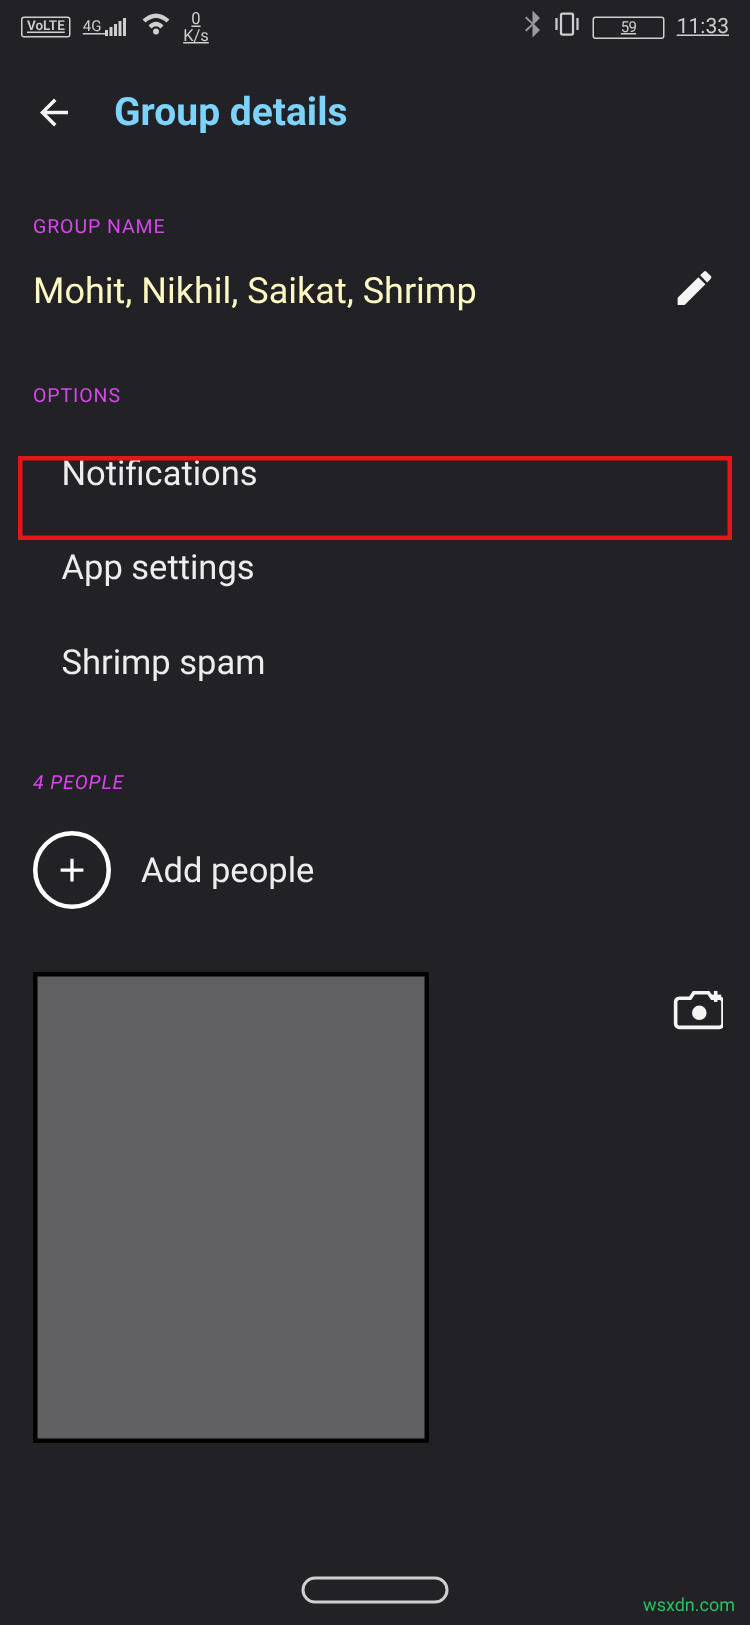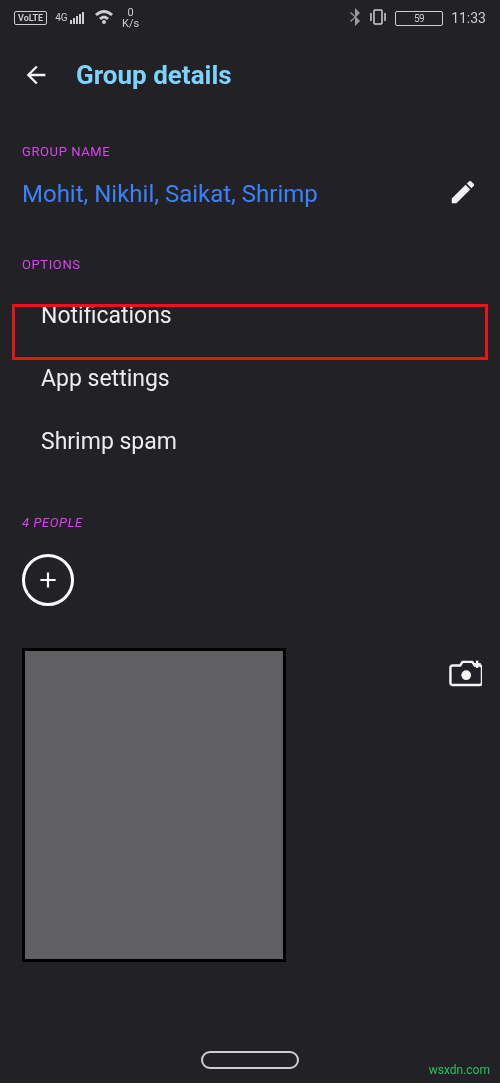"VoLTE" .status-left, .status-right { text-decoration: none -> underline }
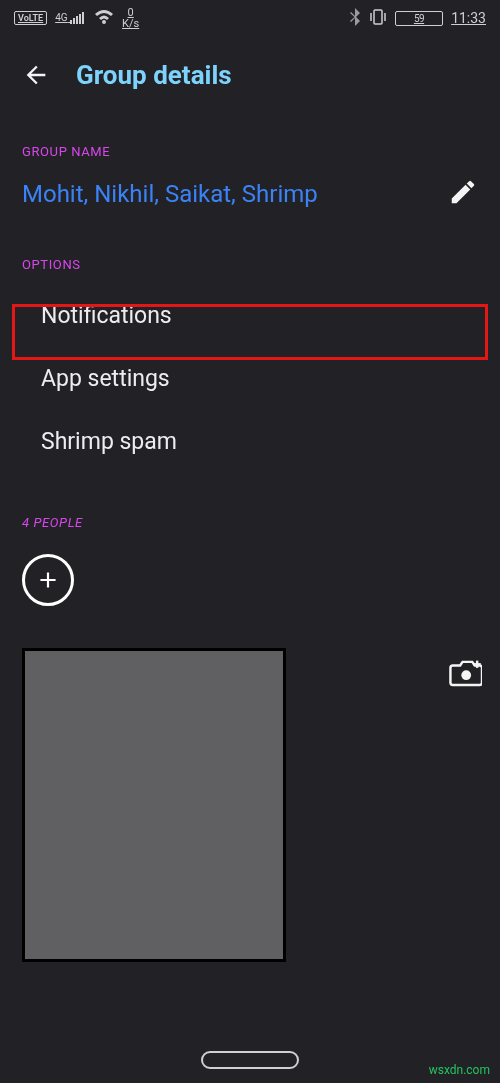"Mohit, Nikhil, Saikat, Shrimp" .group-name-text { color: #3b82f6 -> #fef9c3 }
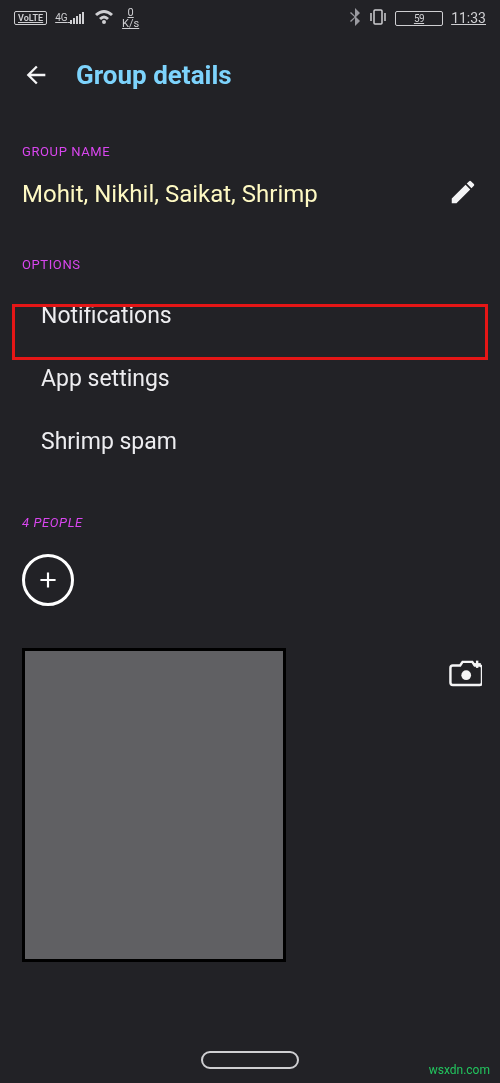"Add people" span.add-people-label { html: none -> <span>Add people</span> }
